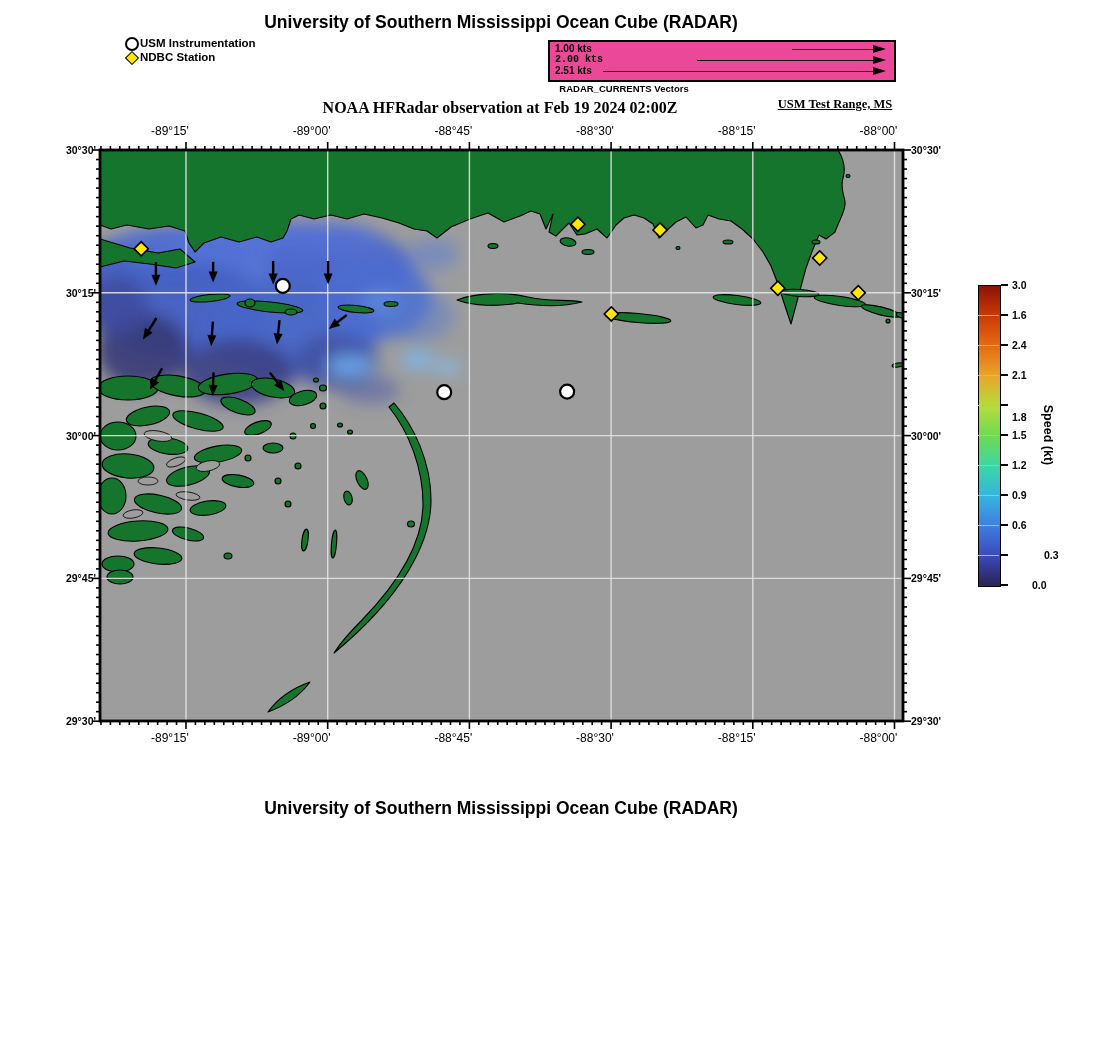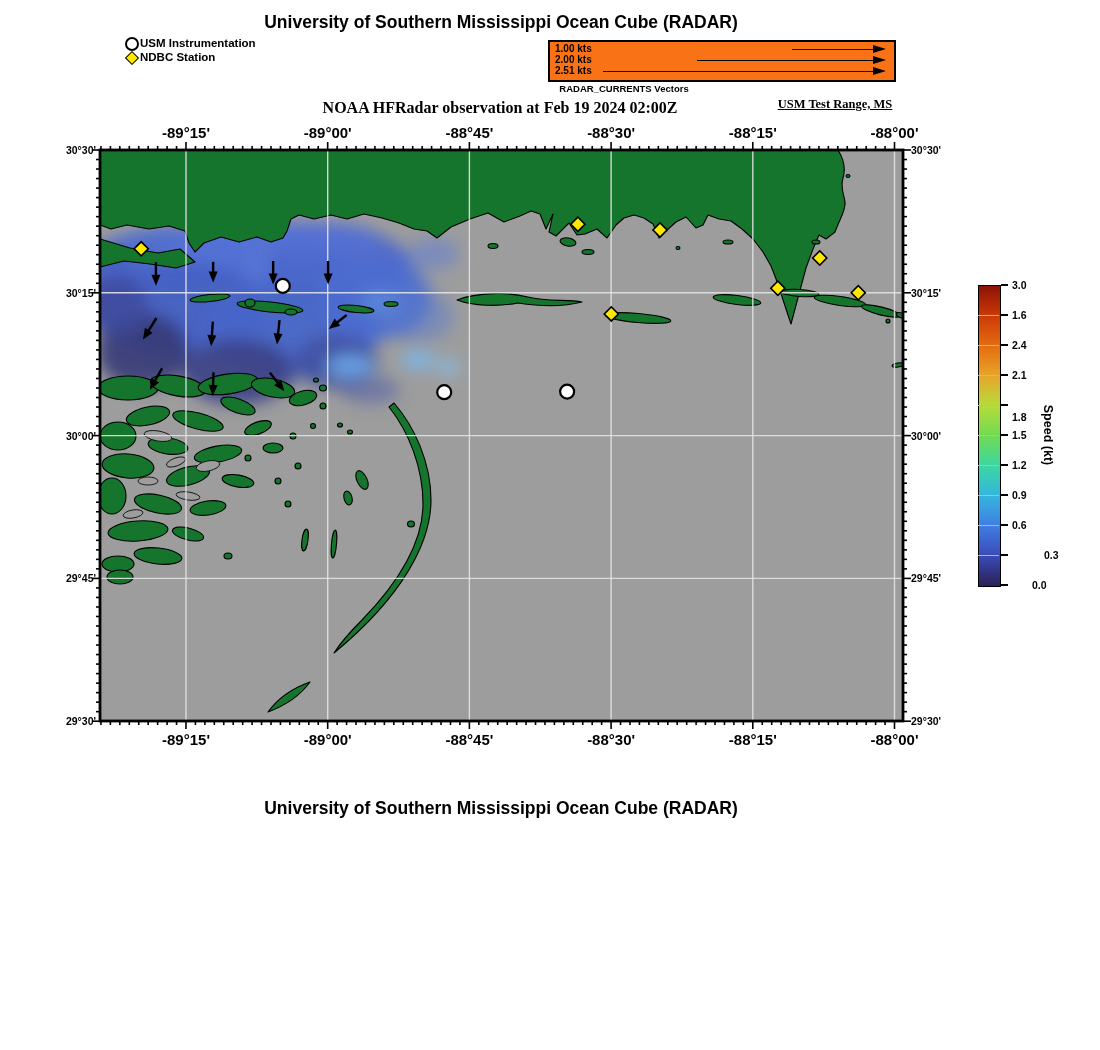"1.00 kts" .vecbox { background: #f97316 -> #ec4899 }
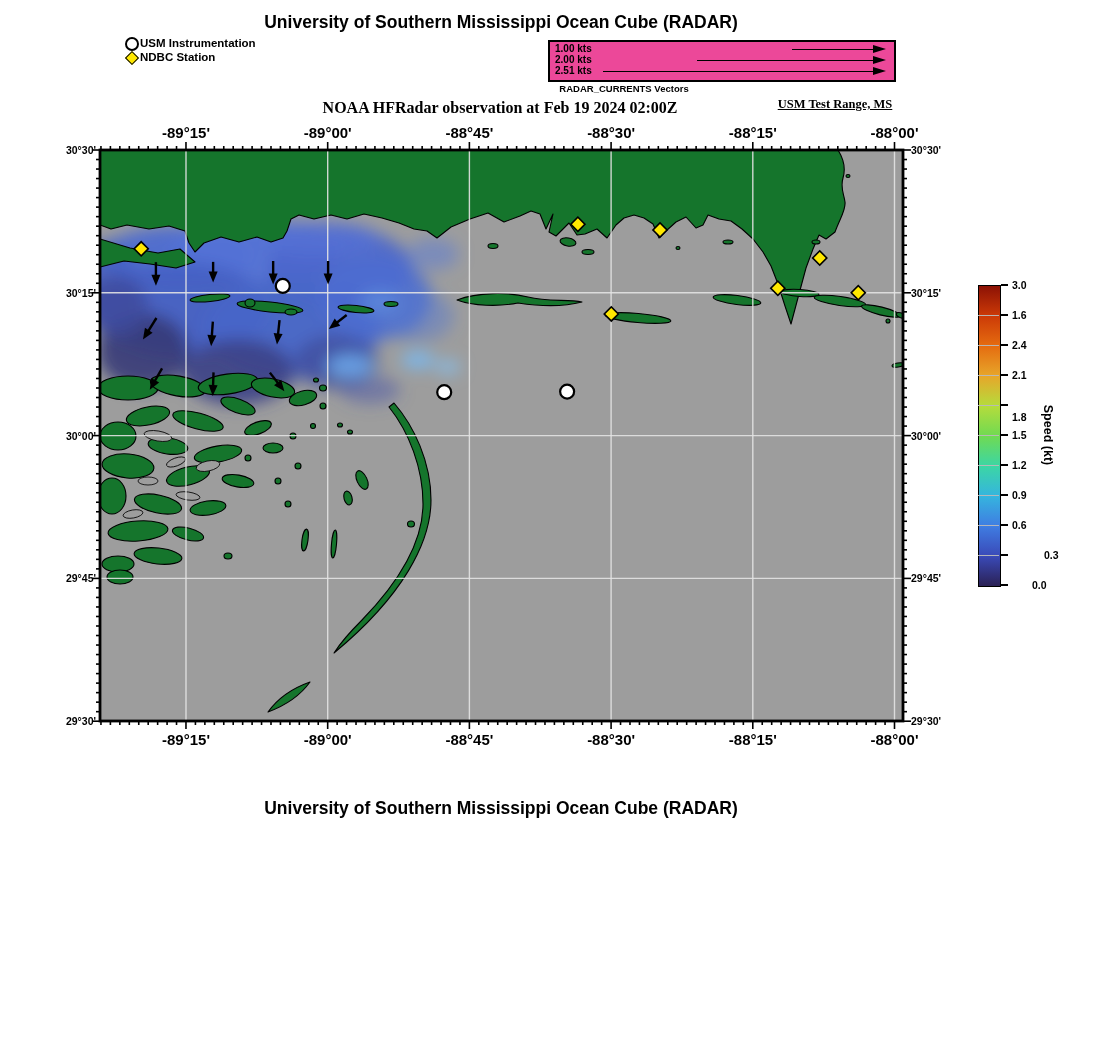"2.00 kts" div.vecrow-label { font-family: none -> Liberation Mono, monospace }
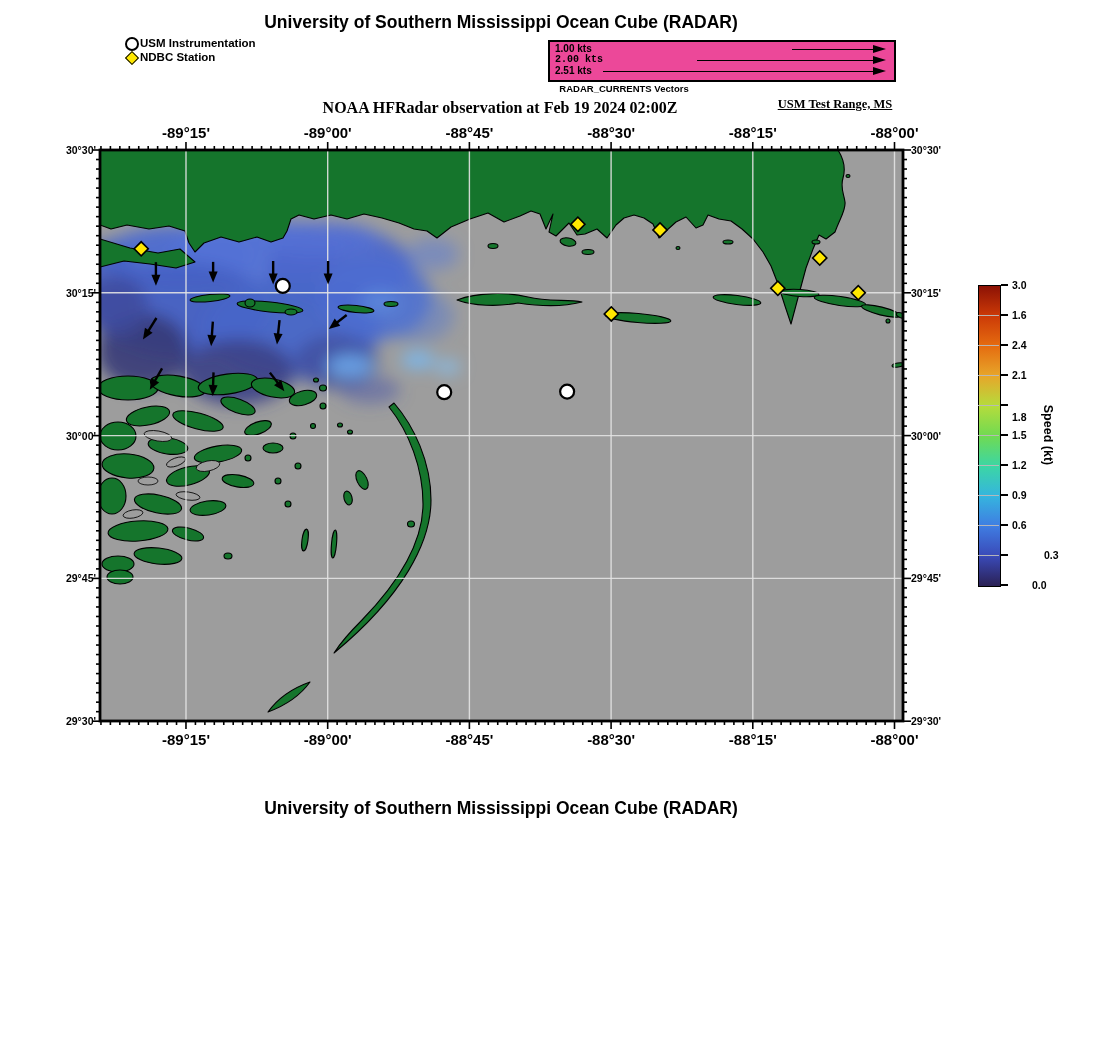"-89°15'" .xtick { font-size: 15px -> 12px; font-weight: 700 -> 400; text-align: center -> none }
